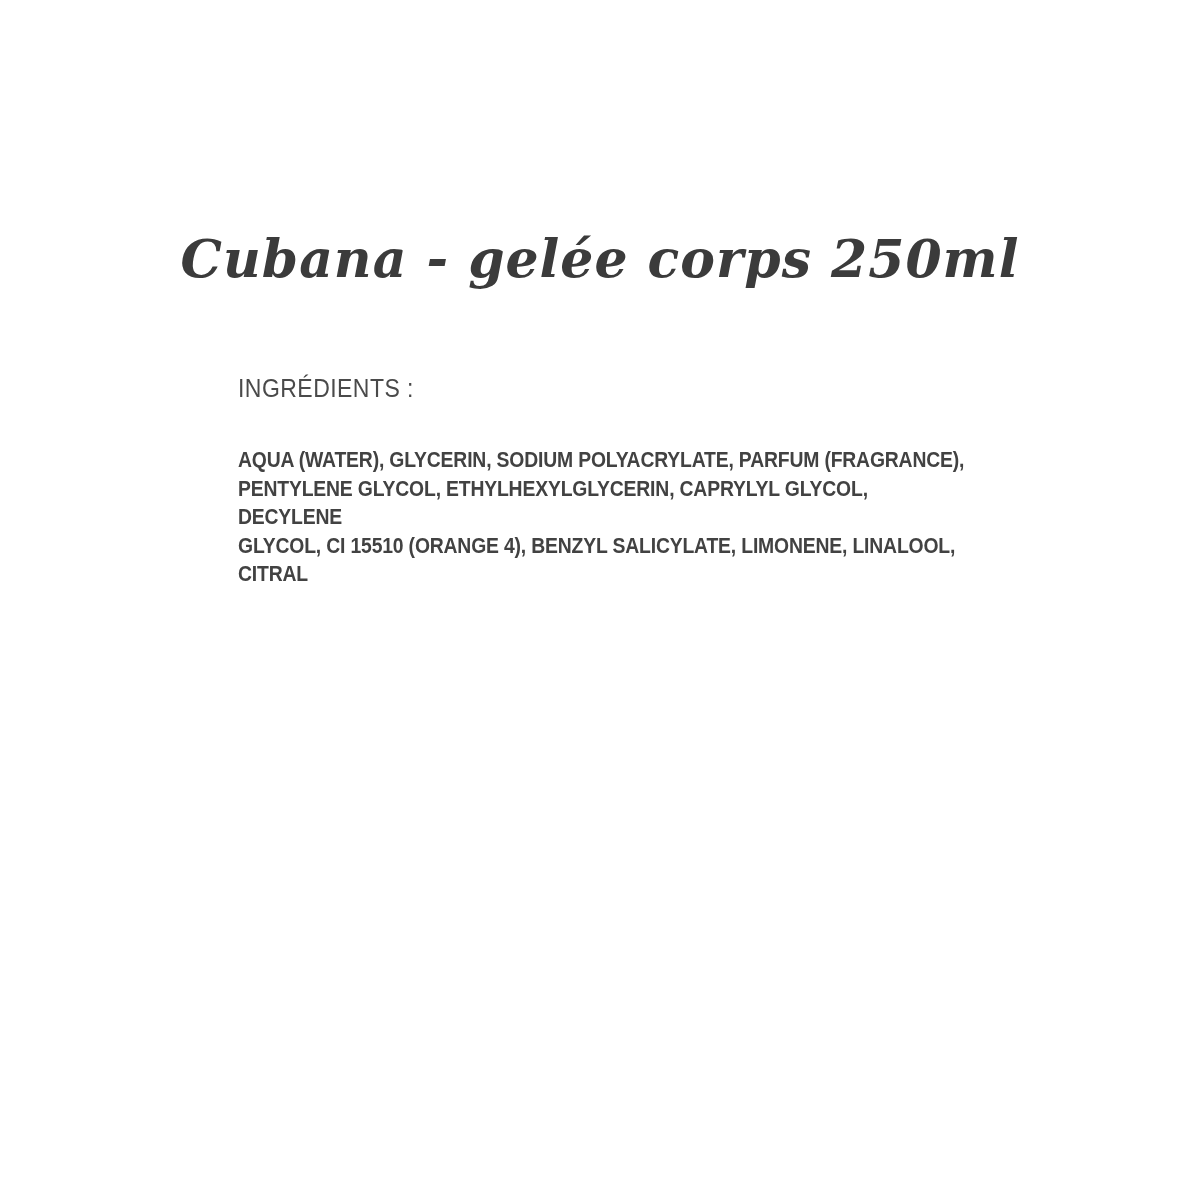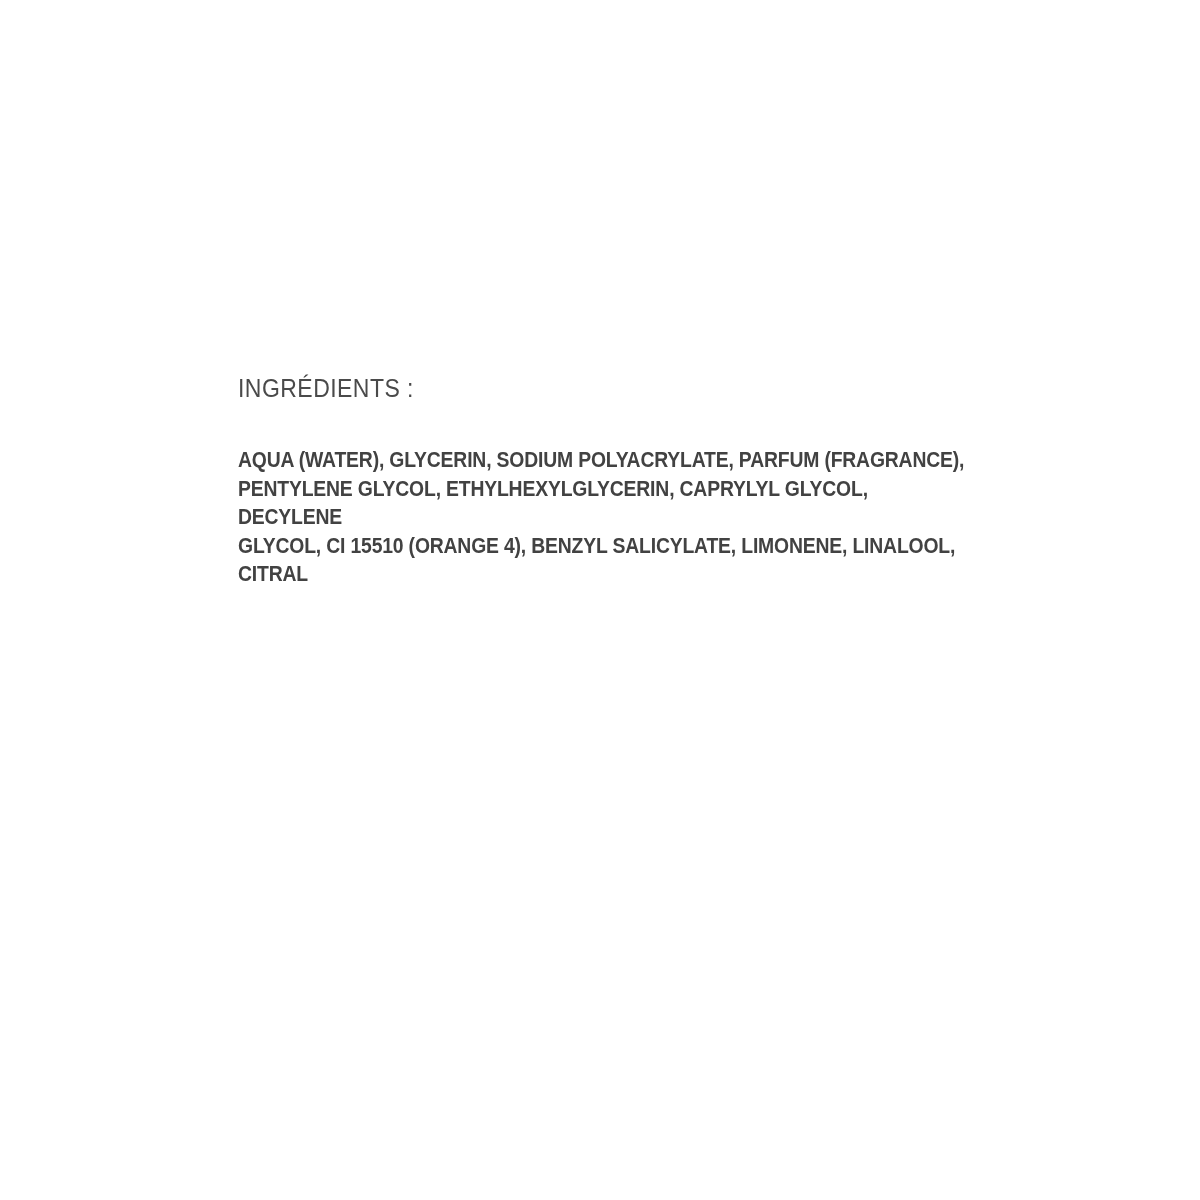"Cubana - gelée corps 250ml" h1.product-title { html: none -> <h1>Cubana - gelée corps 250ml</h1> }
